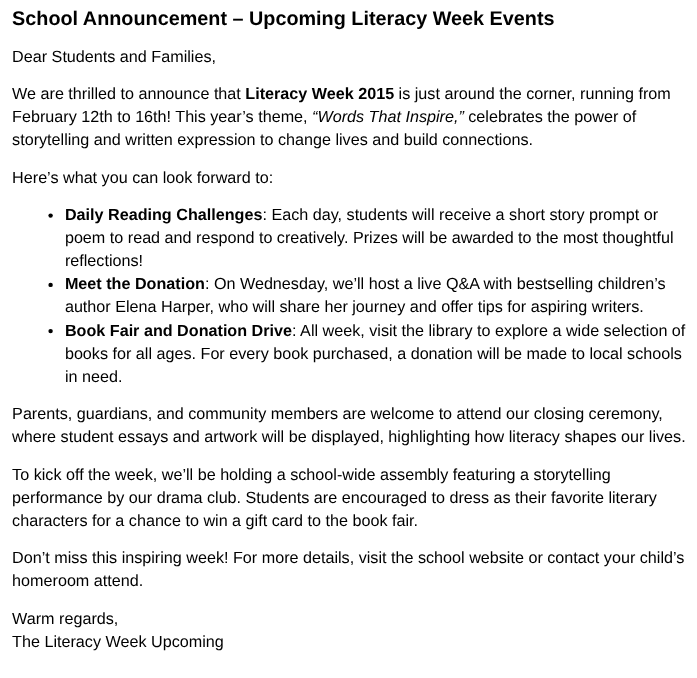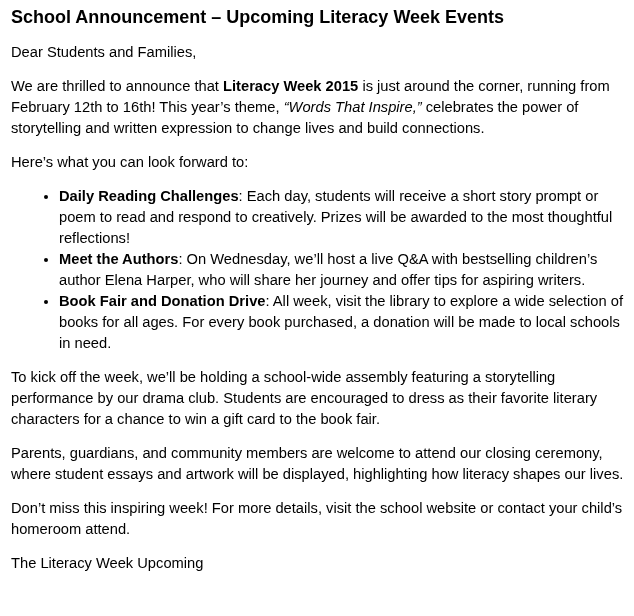"Meet the Authors" b { text: Authors -> Donation }
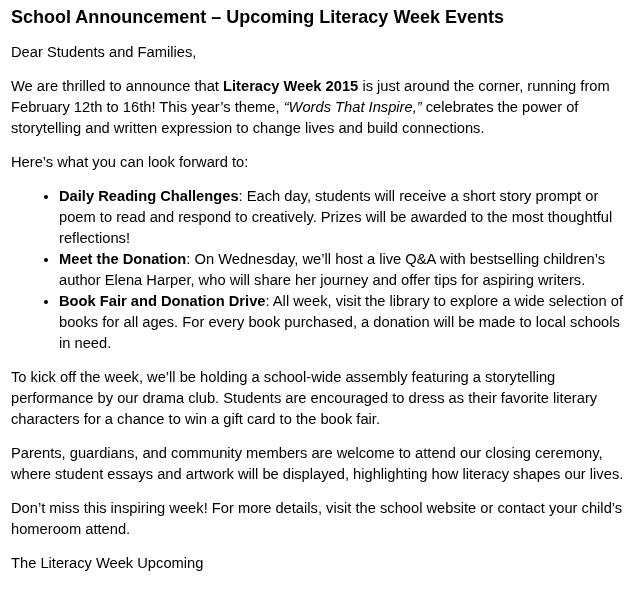"To kick off the week," p { order: before "Parents, guardians, and community" -> after "Parents, guardians, and community" }
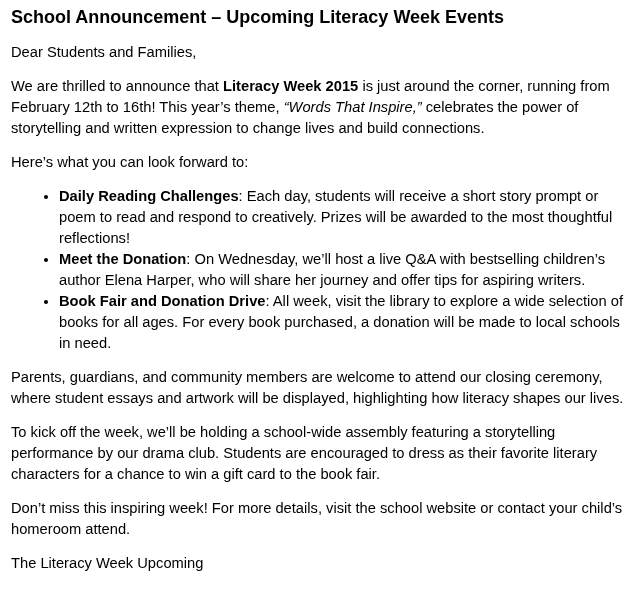"Warm regards," span.sig-line { html: none -> <span>Warm regards,</span> }
